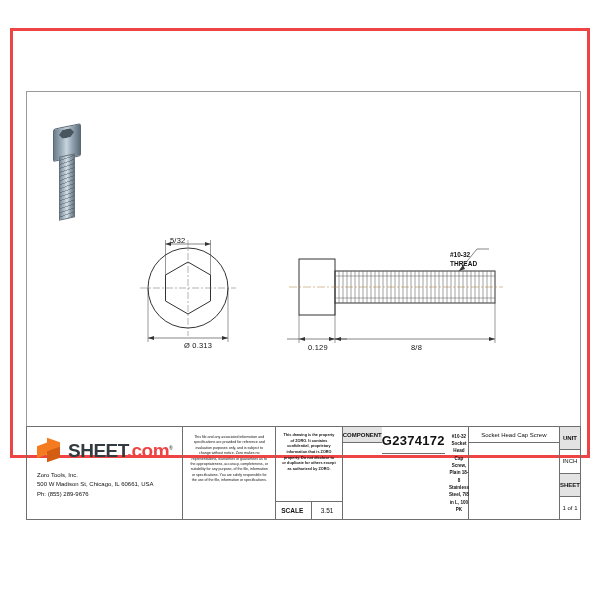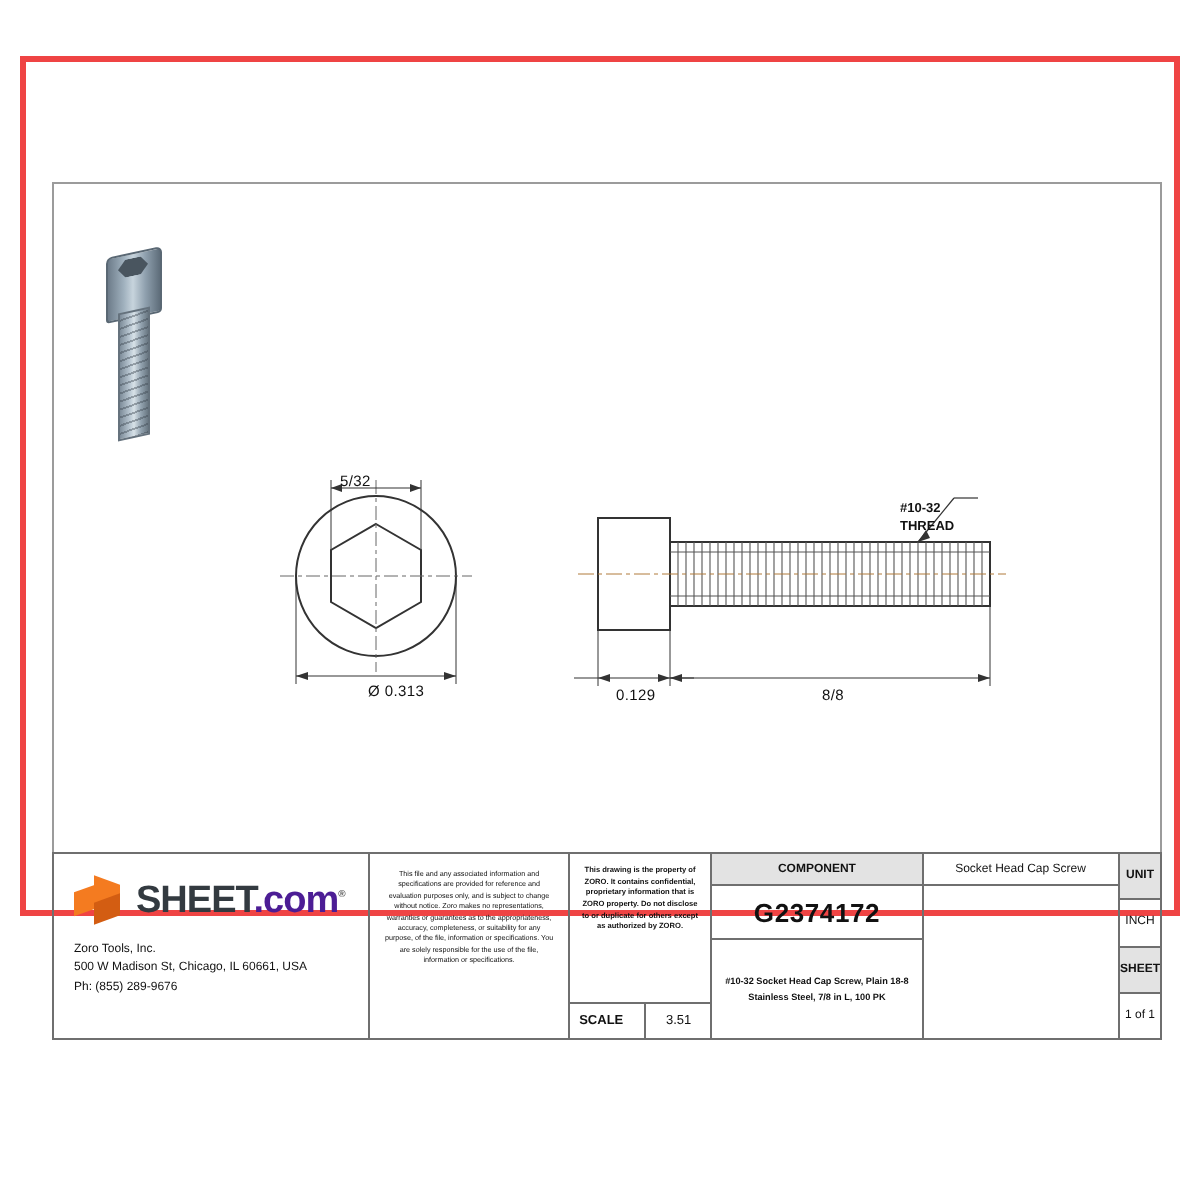".com" .zoro-dot { color: #4c1d95 -> #ef4444 }
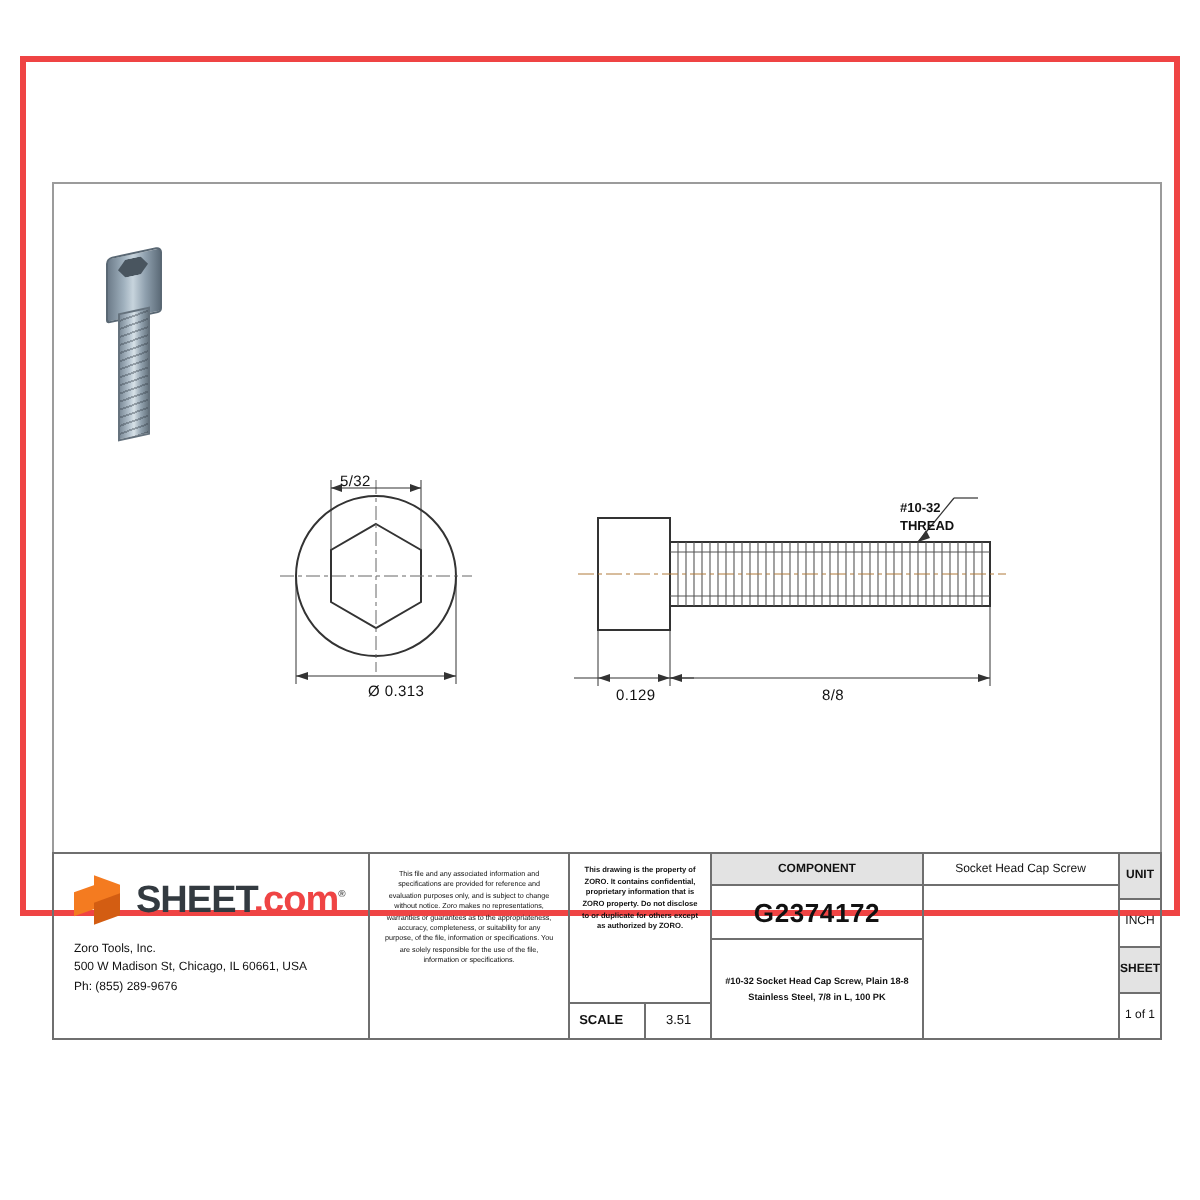"G2374172" #tb-compname { flex-direction: column -> none }
